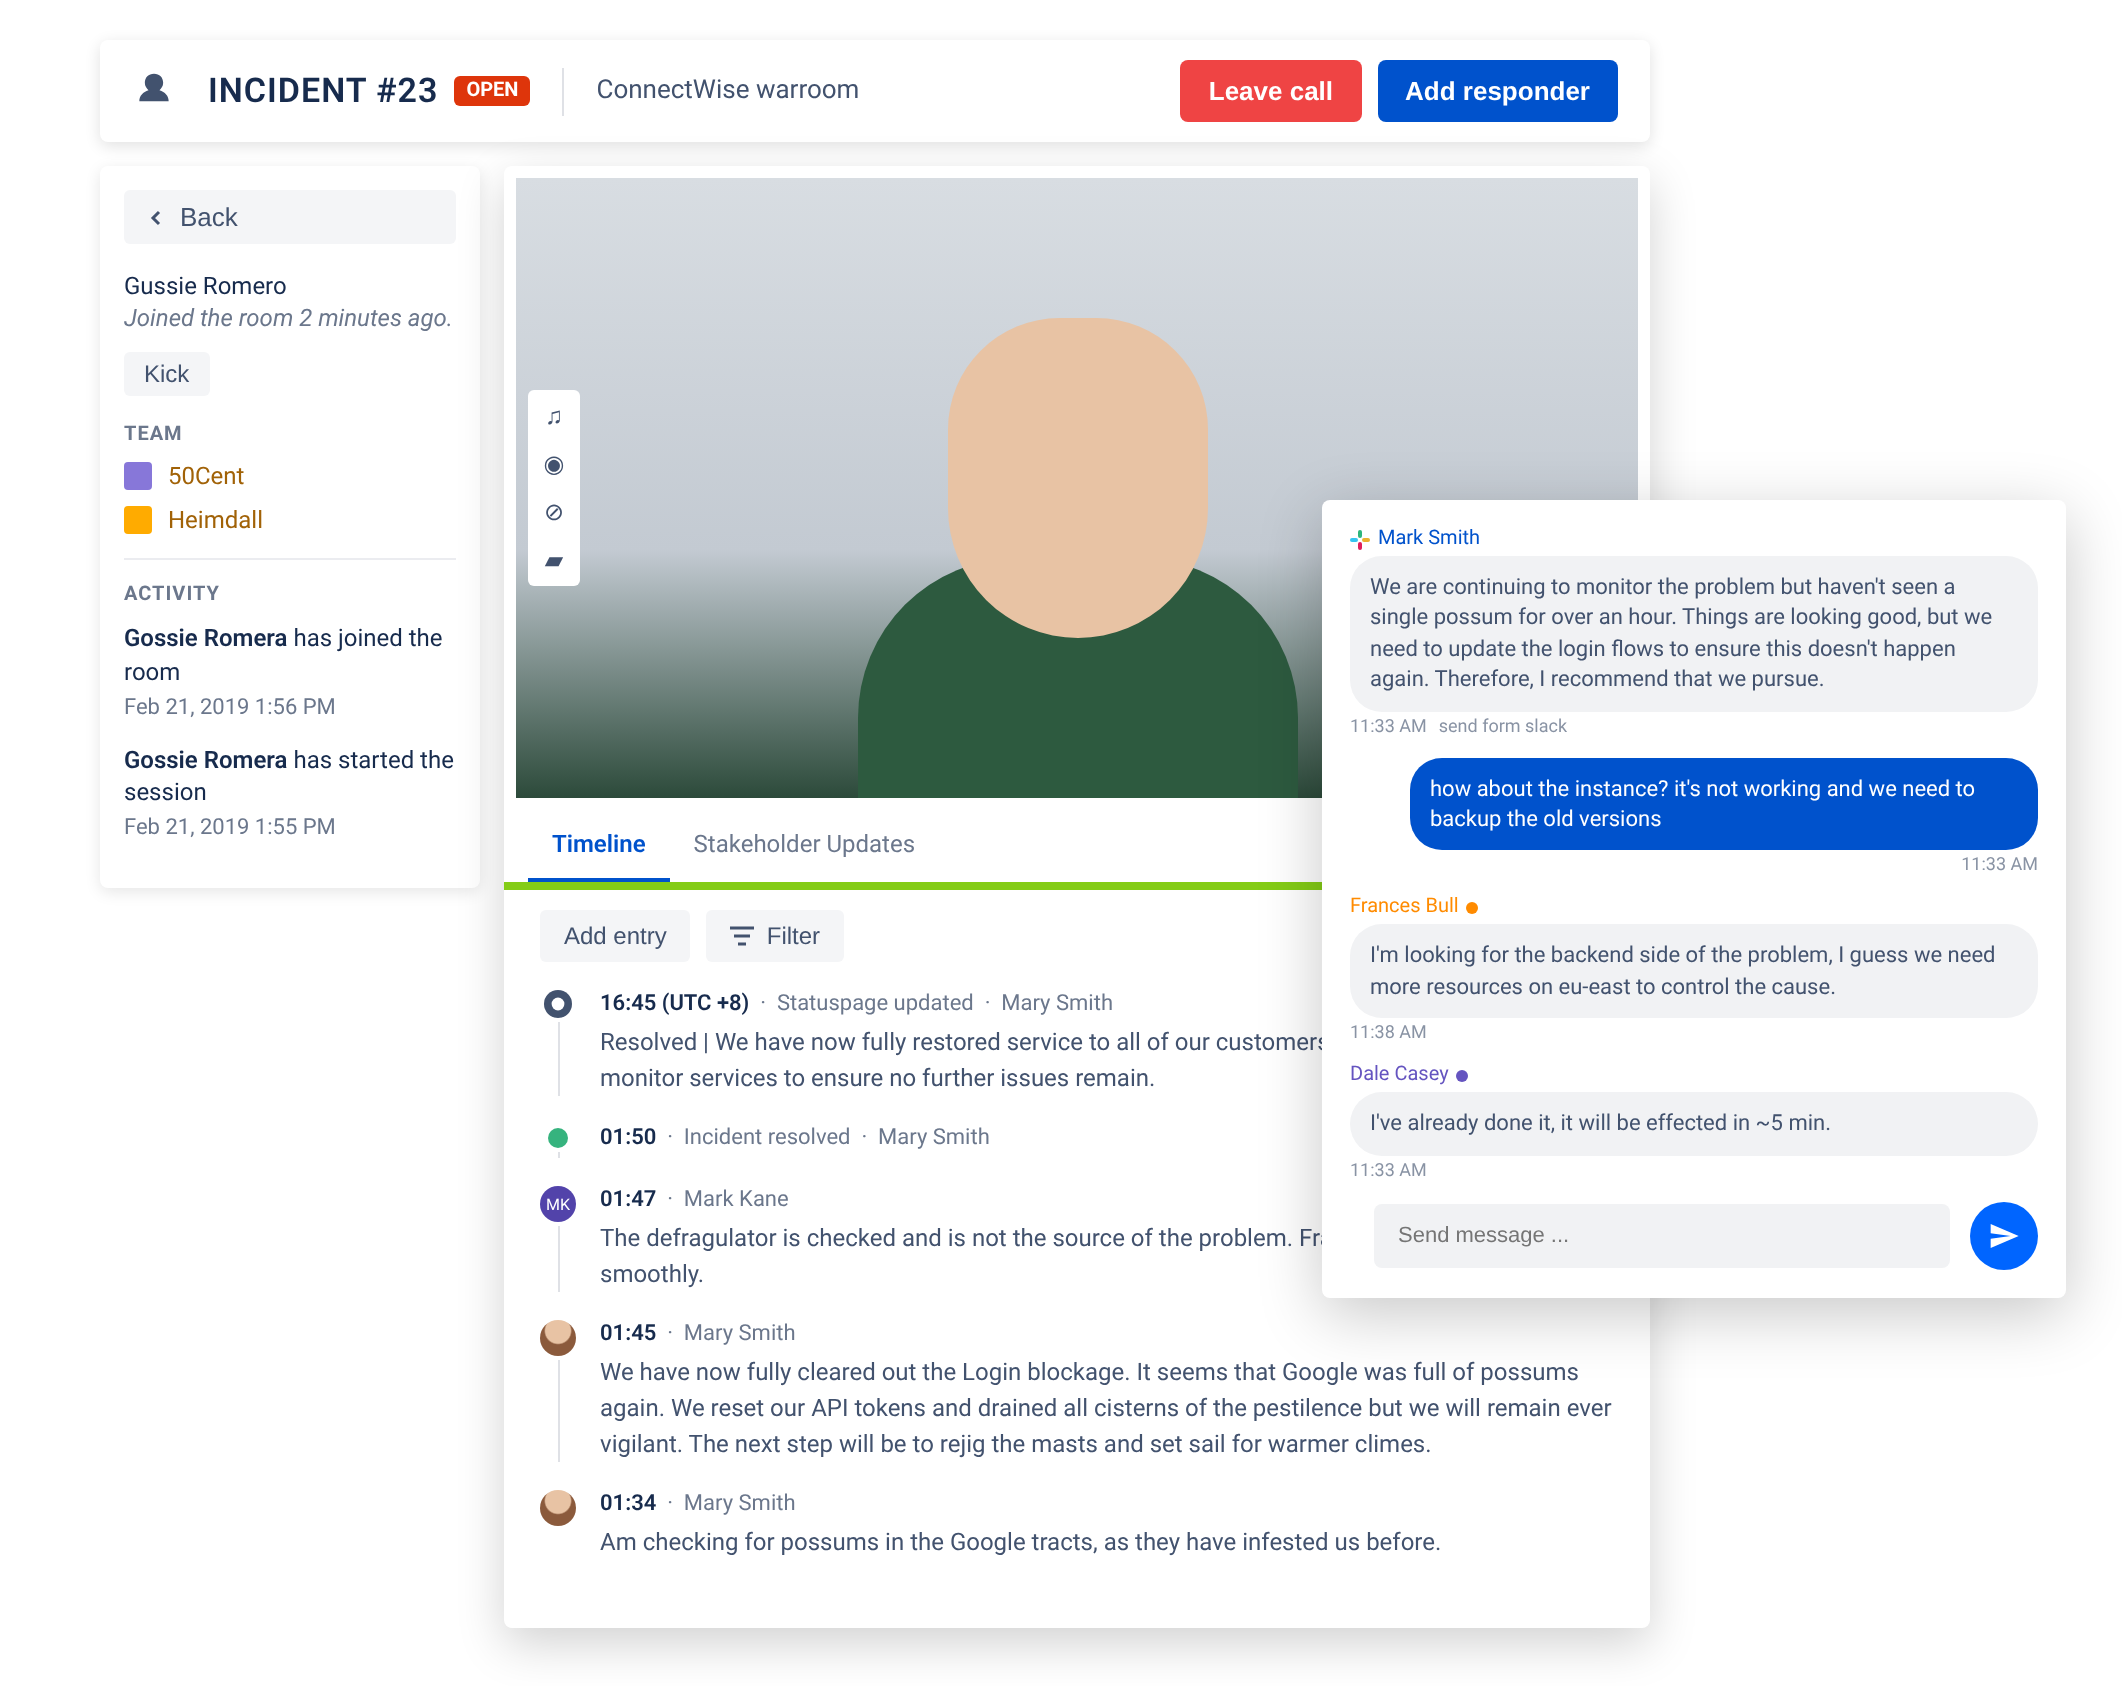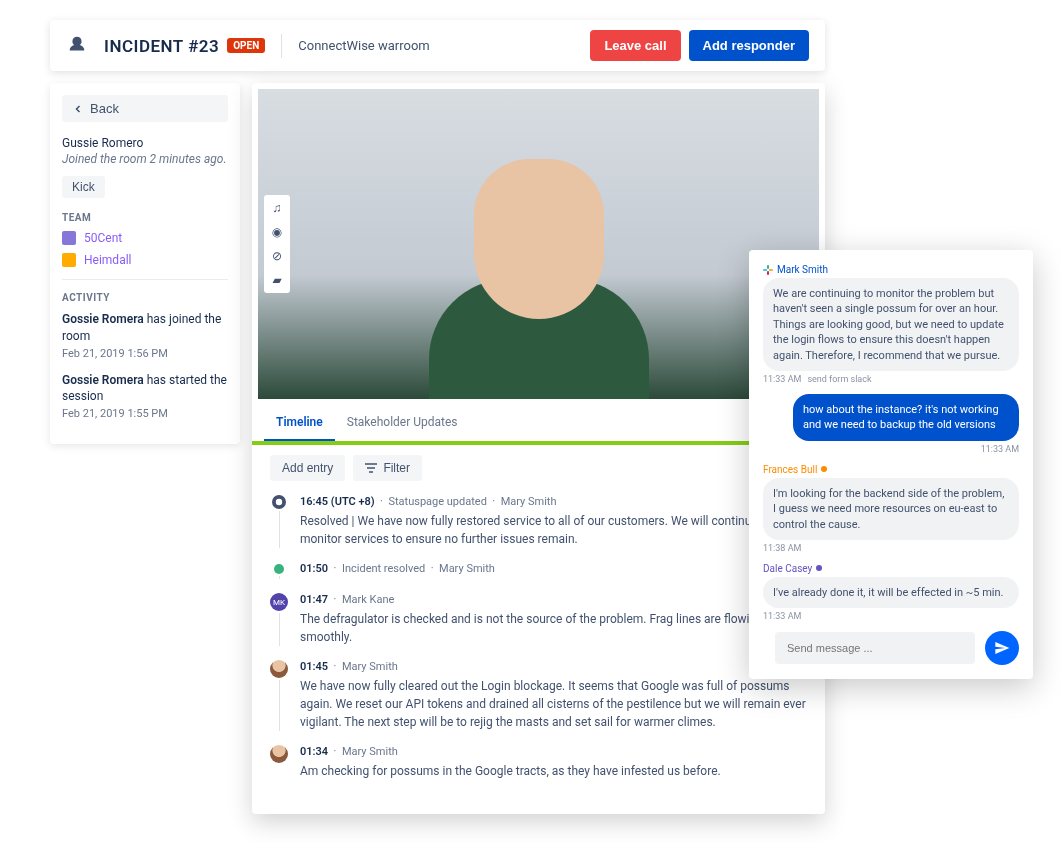"50Cent" .team-item { color: #8b5cf6 -> #a16207 }
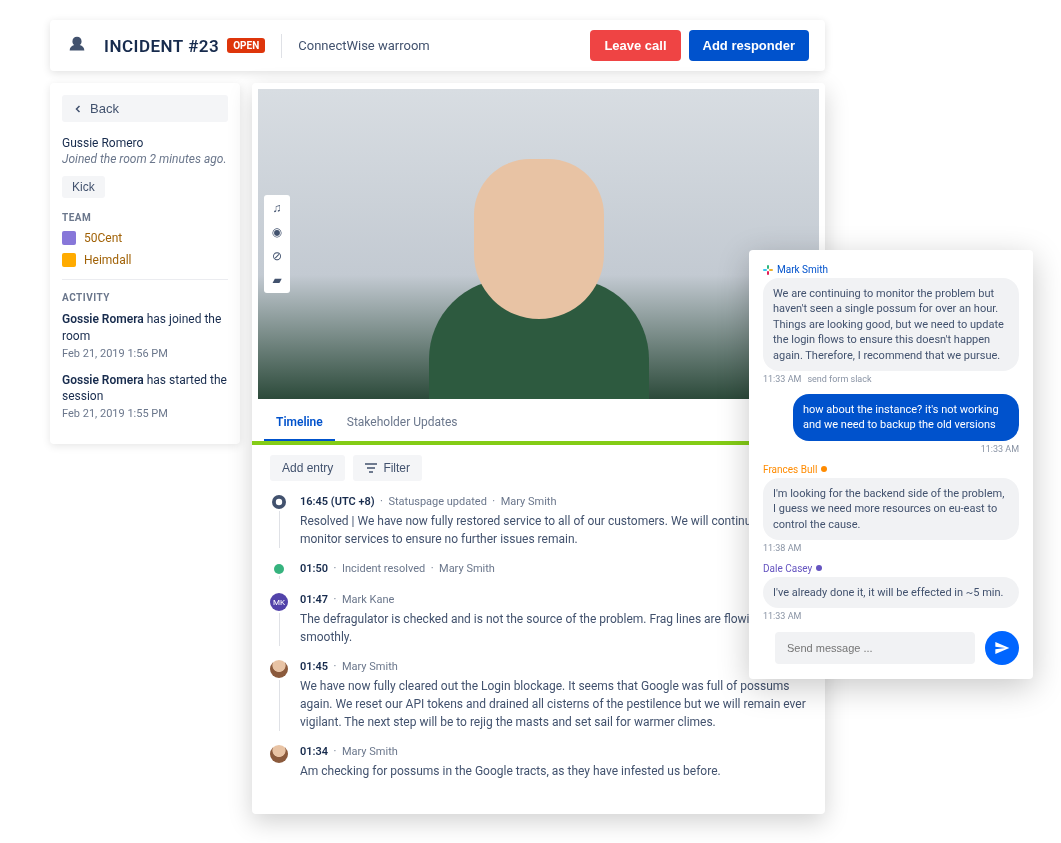"Mark Smith" .chat-panel { width: 284px -> 372px }
